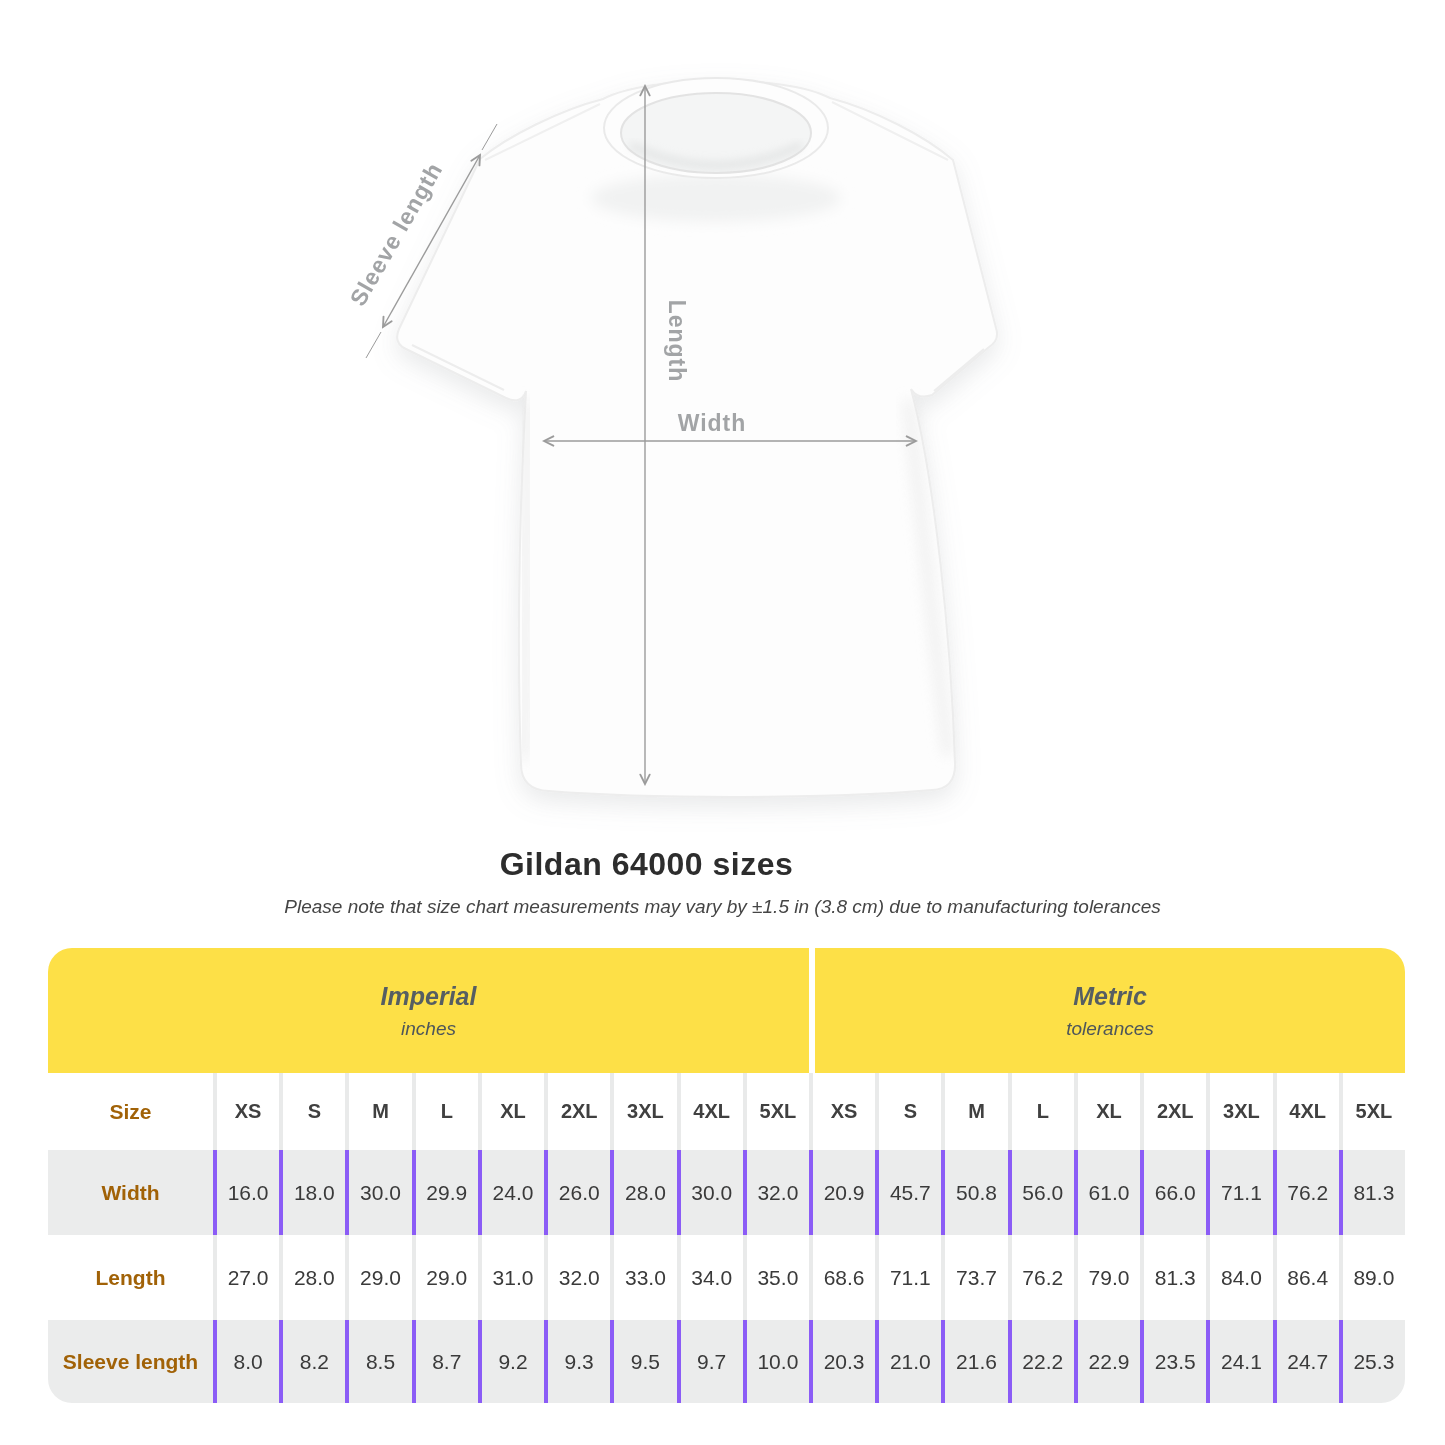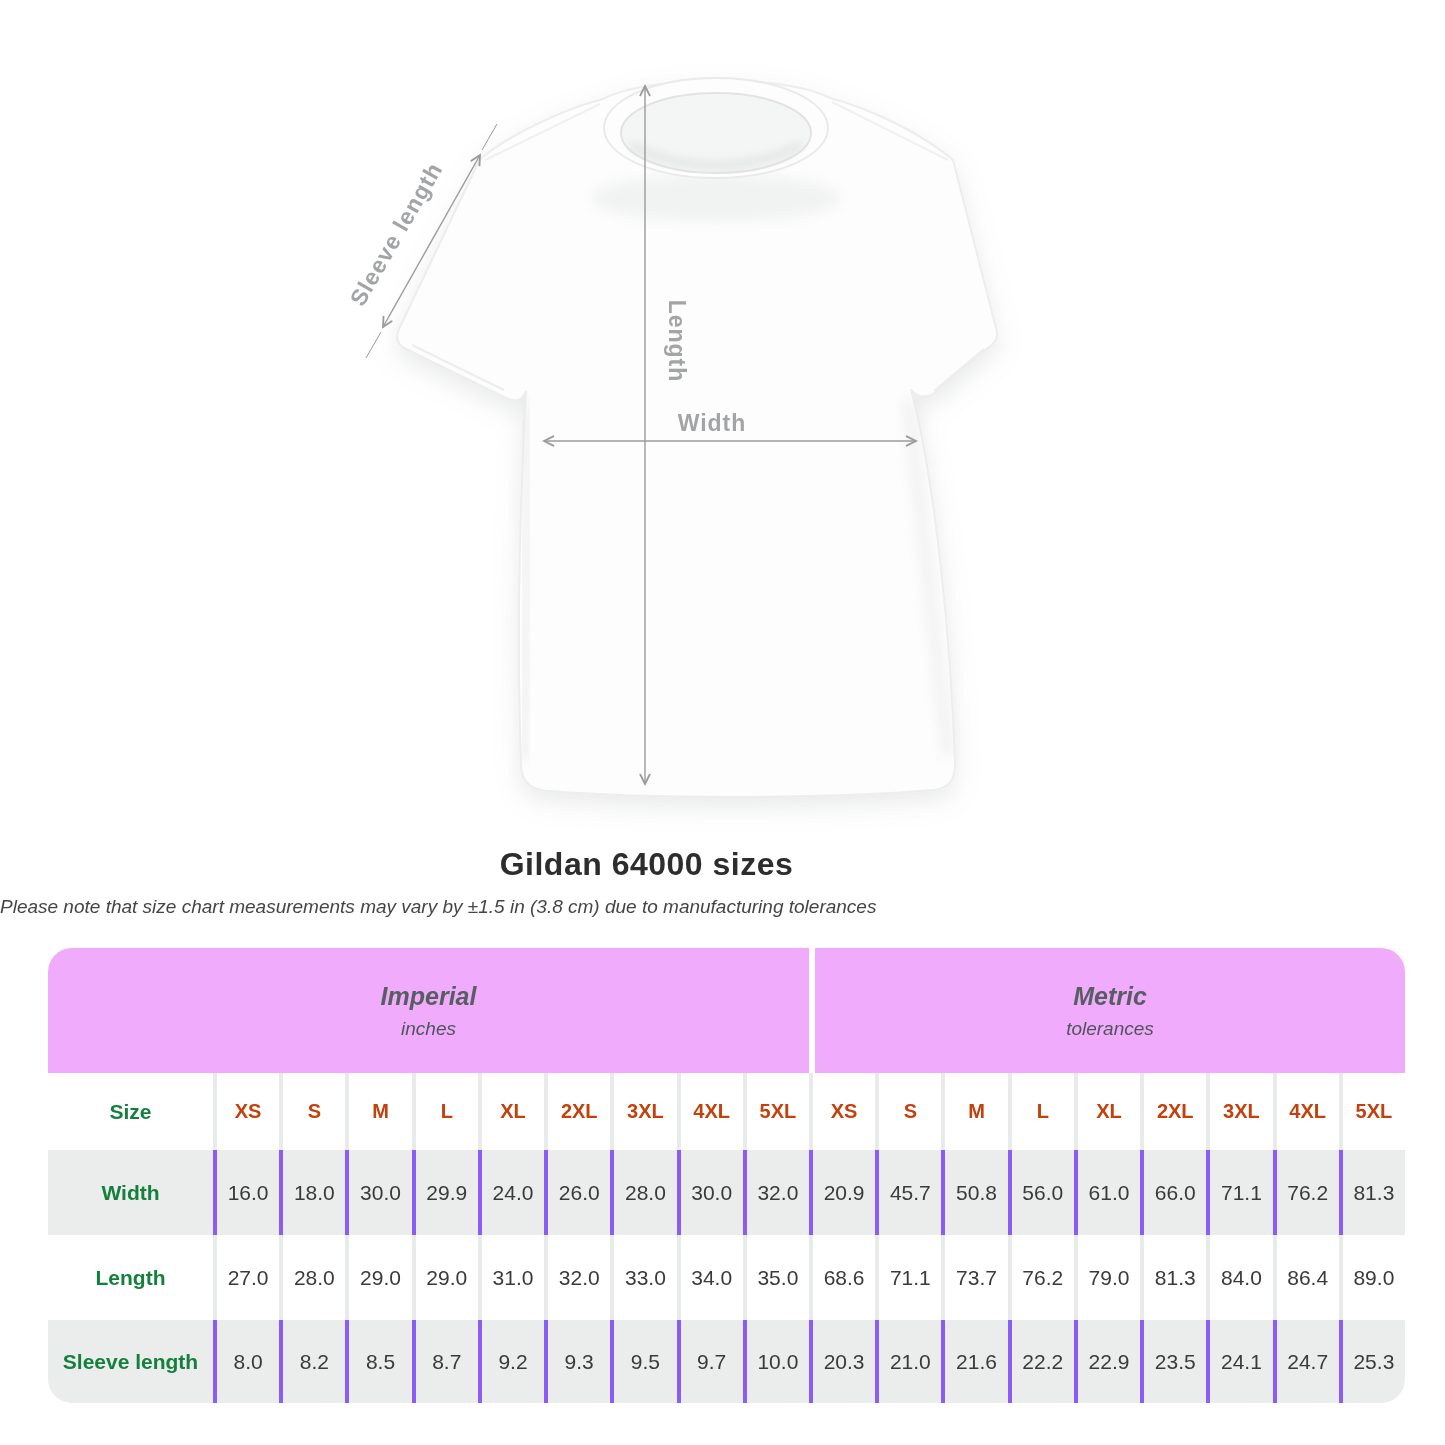"Please note that size chart" .note { text-align: none -> center }
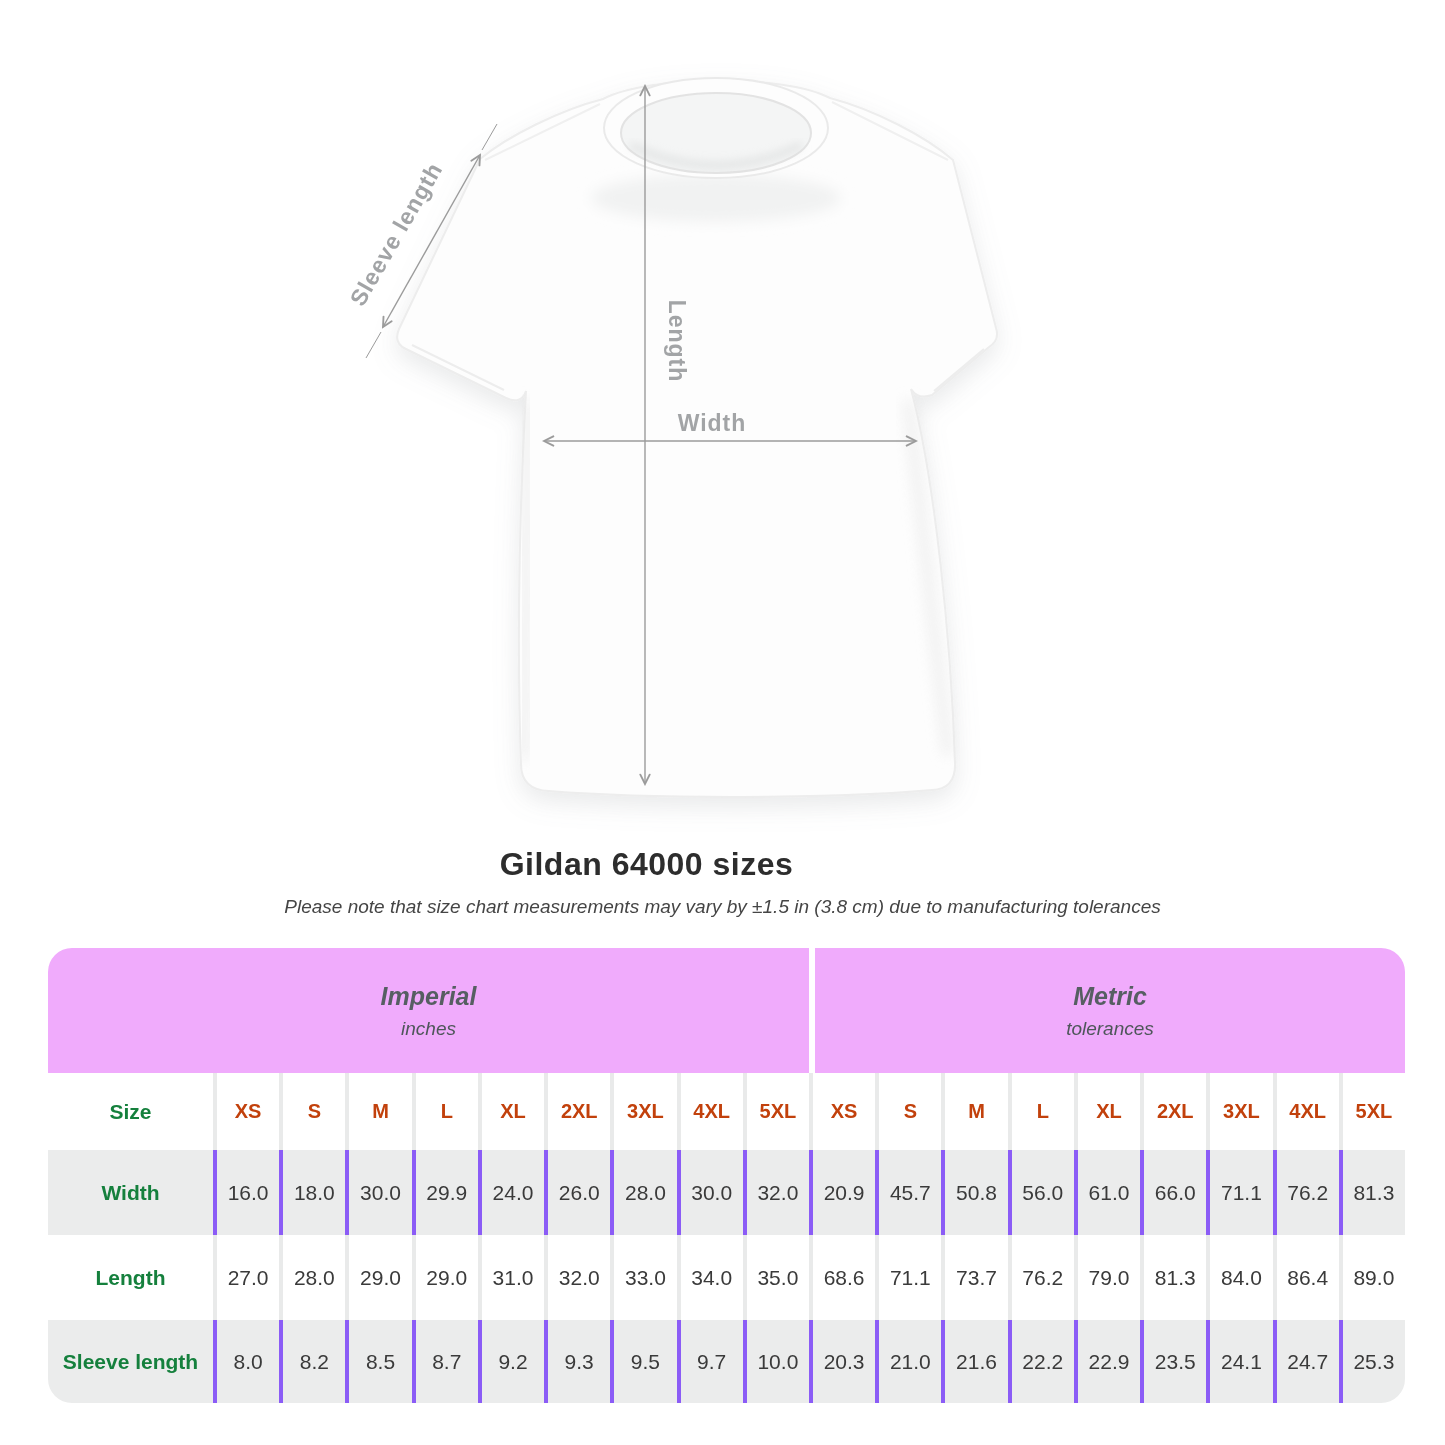"Imperial" .band .block { background: #f0abfc -> #fde047 }
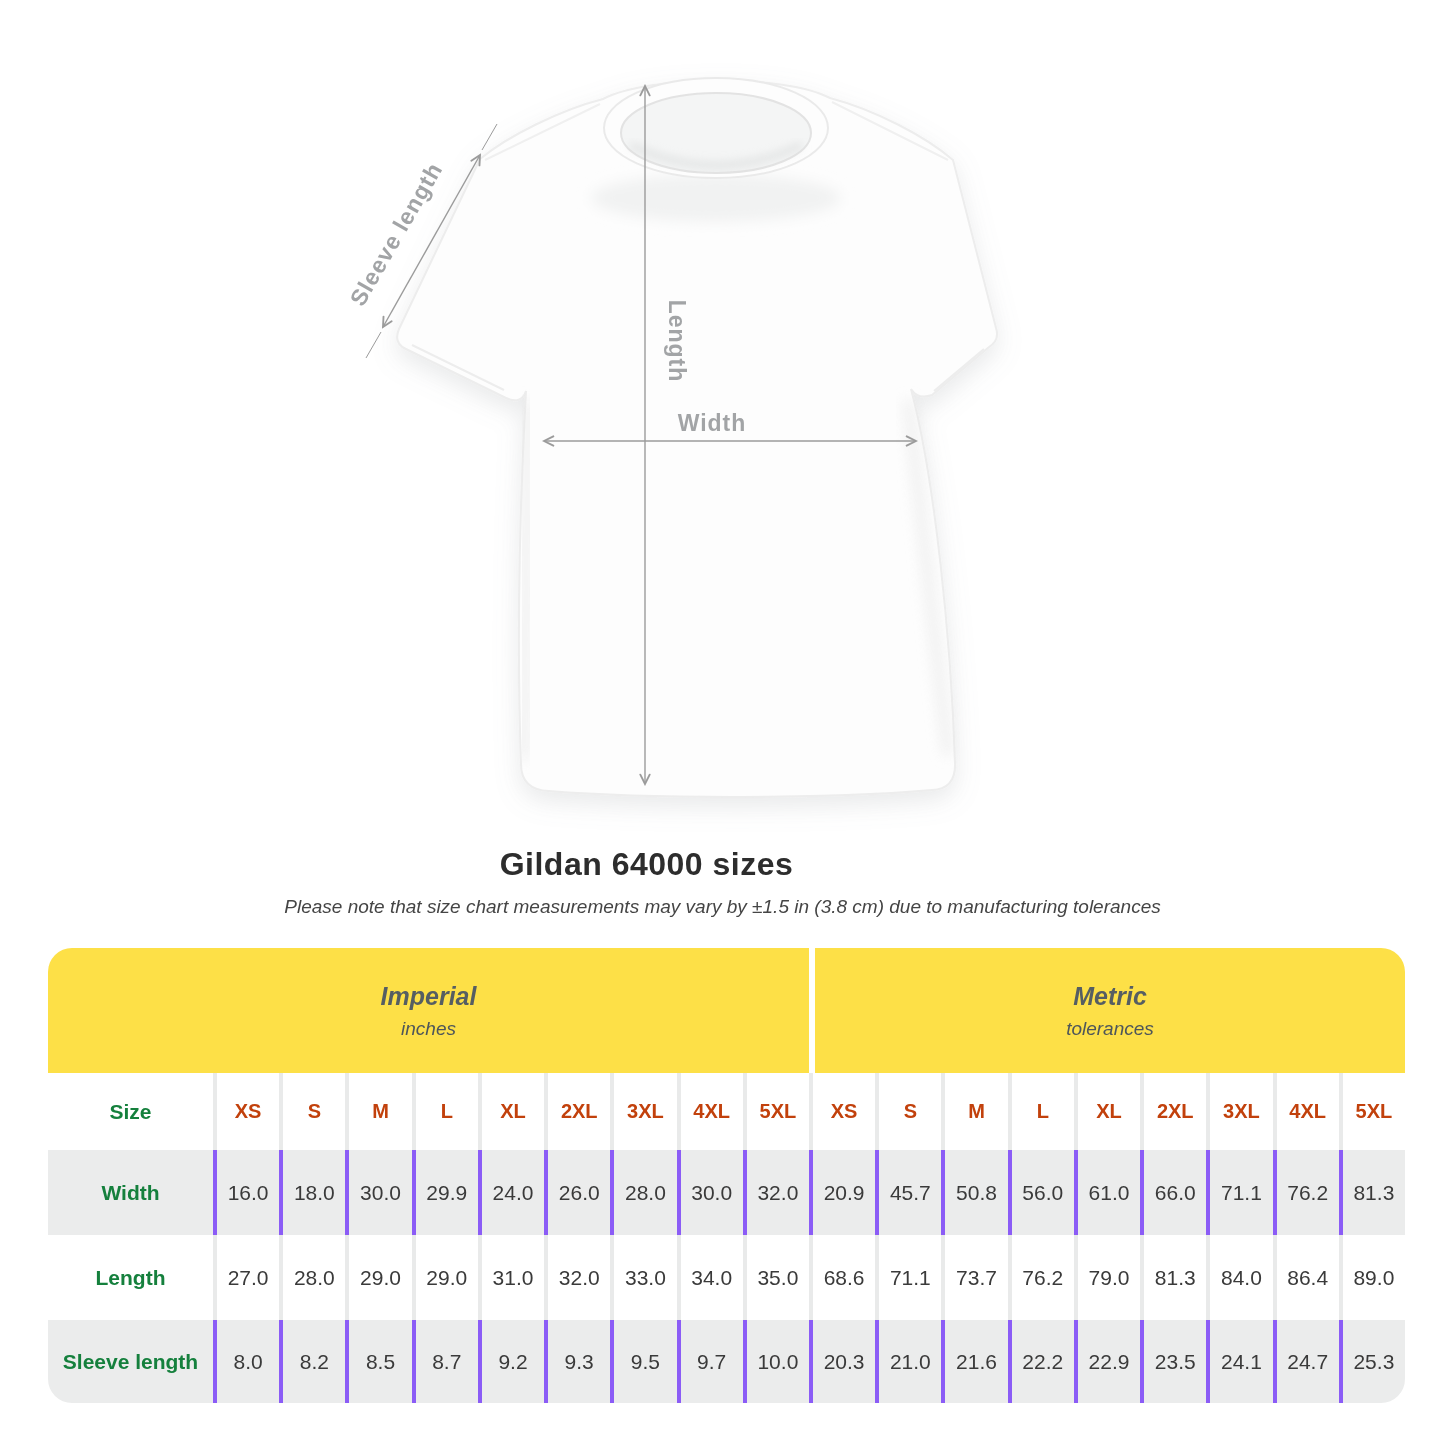"Size" .lbl { color: #15803d -> #a16207 }
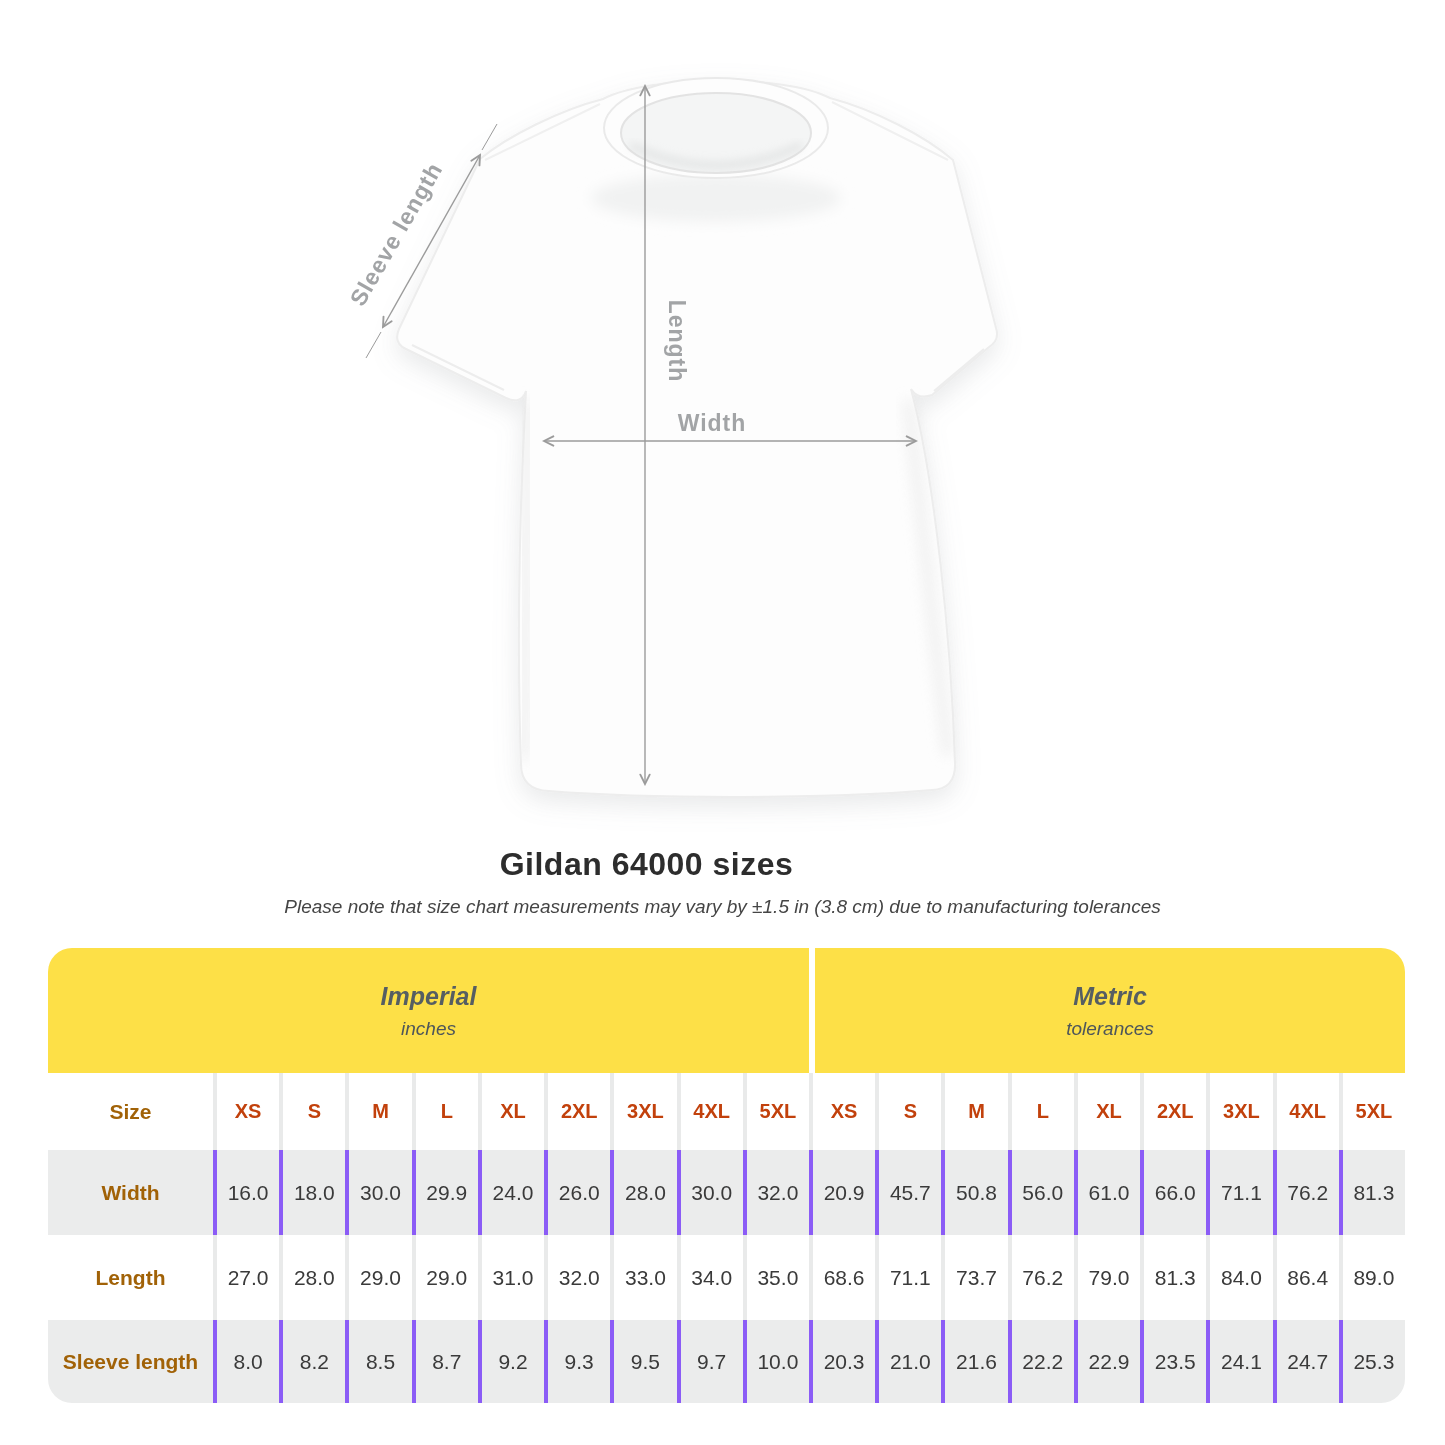"XS" .sz { color: #c2410c -> #404040 }
